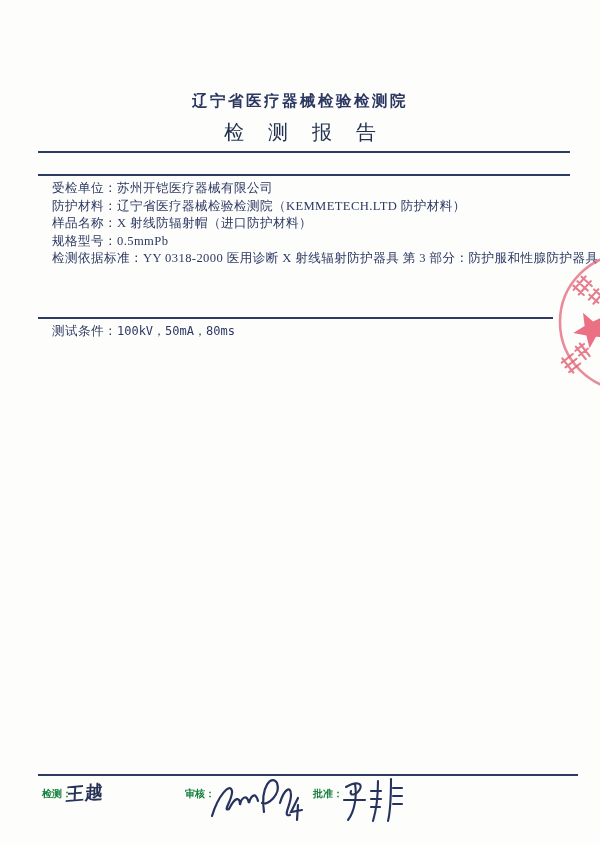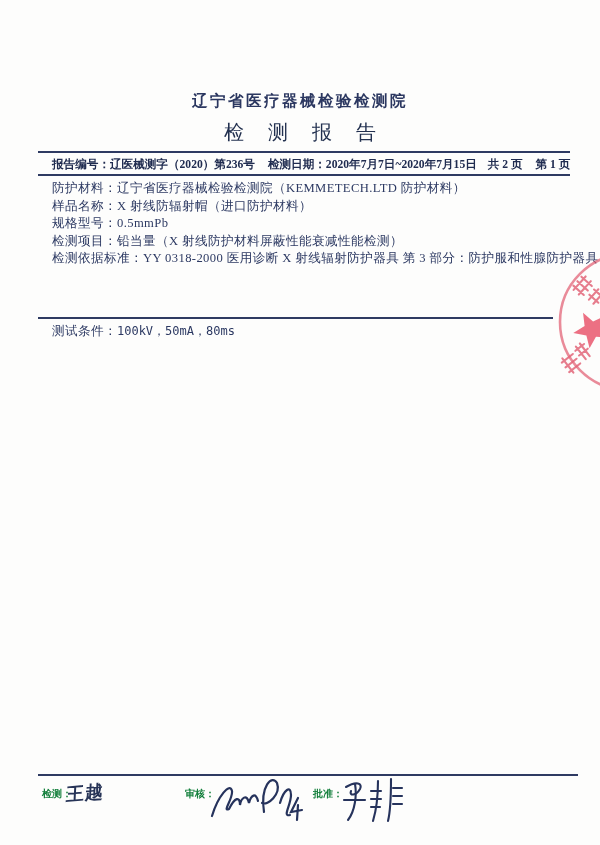"报告编号：" div.hdr { html: <div> <span>报告编号：</span> <span>辽医械测字（2020）第236号</span> <span>检测日期：</span> <span>2020年7月7日~2020年7月15日</span> <span>共 2 页</span> <span>第 1 页</span> </div> -> none }
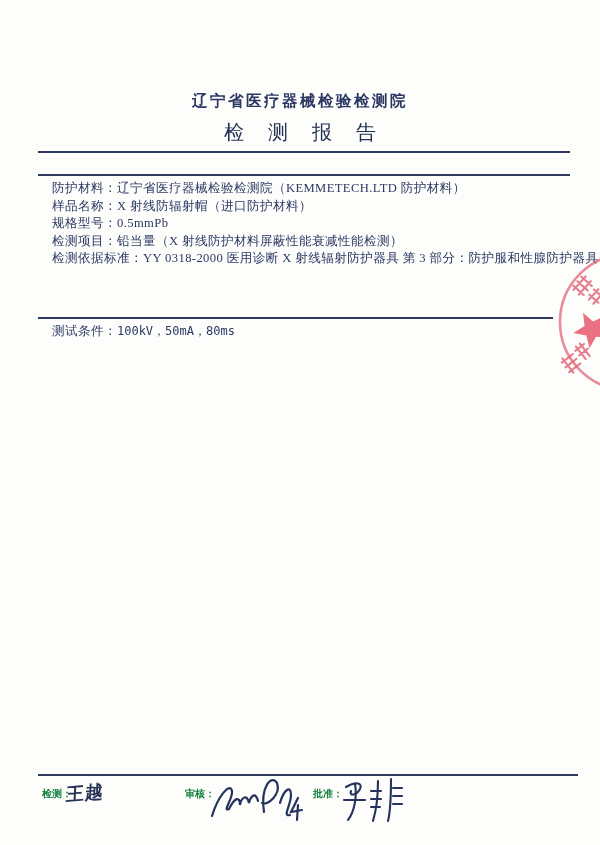"受检单位：苏州开铠医疗器械有限公司" div { html: none -> <div><span>受检单位：</span><span>苏州开铠医疗器械有限公司</span></div> }
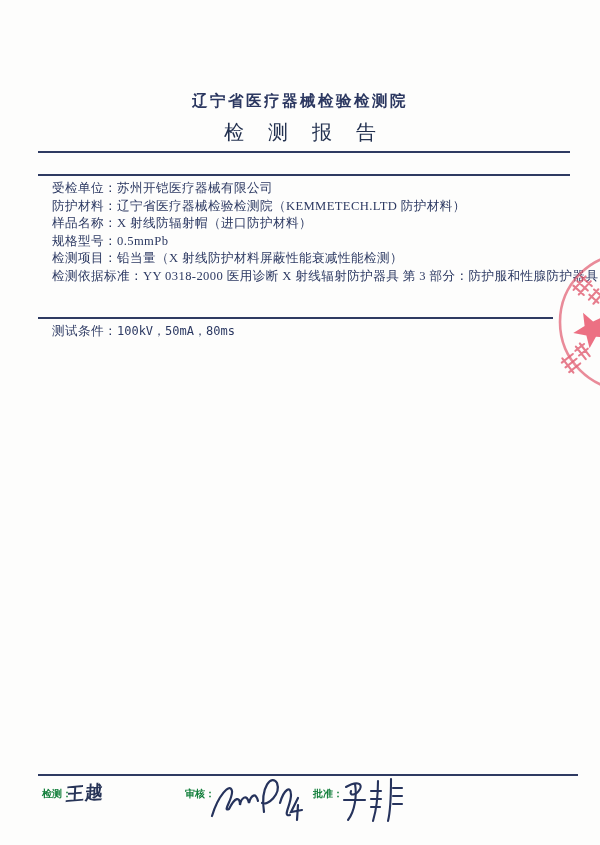"检测项目：铅当量（X 射线防护材料屏蔽性能衰减性能检测）" div { html: <div><span>检测项目：</span><span>铅当量（X 射线防护材料屏蔽性能衰减性能检测）</span></div> -> none }
